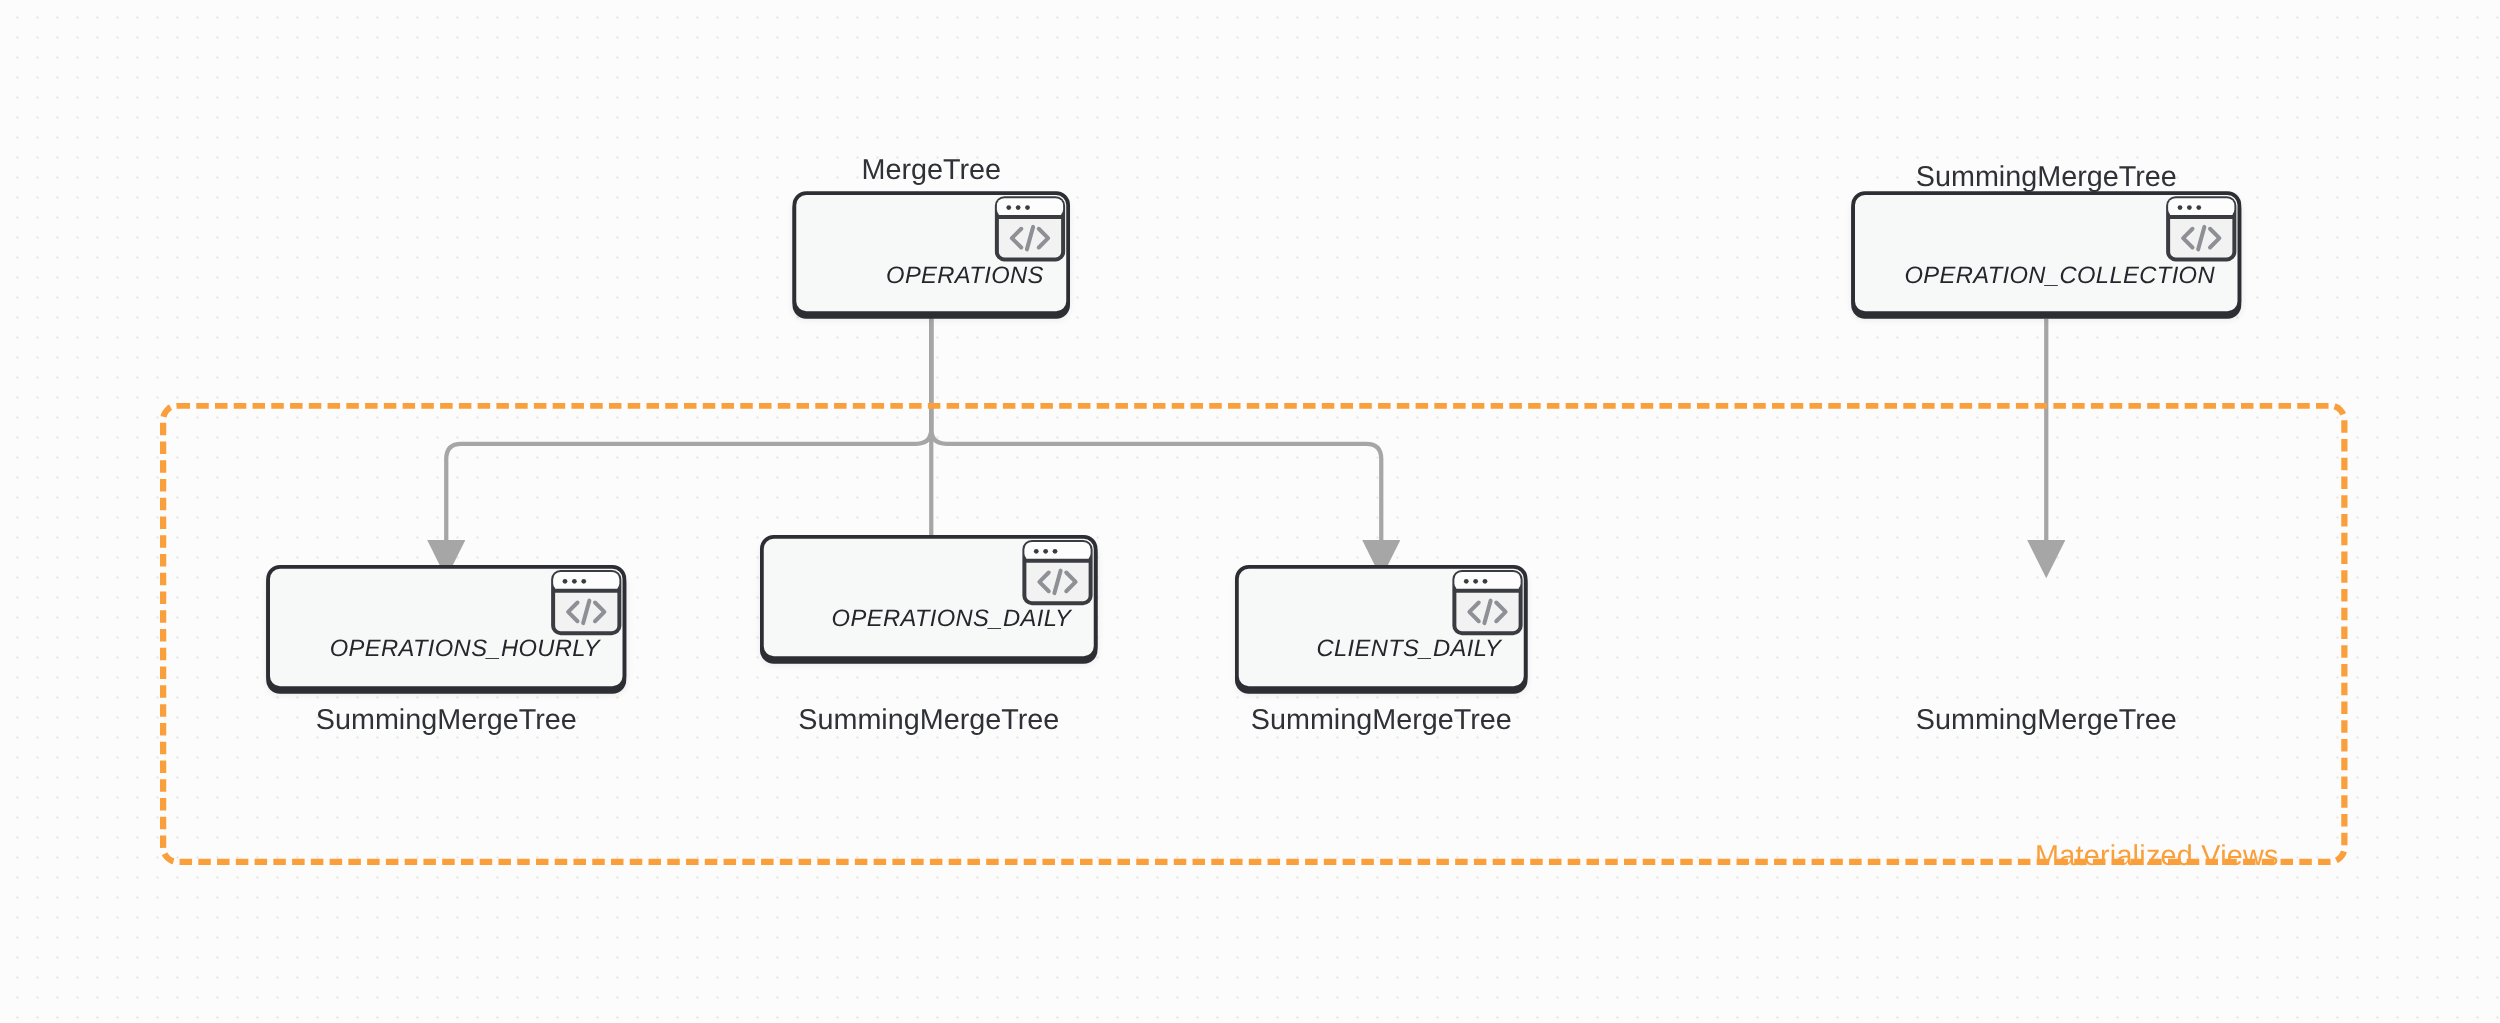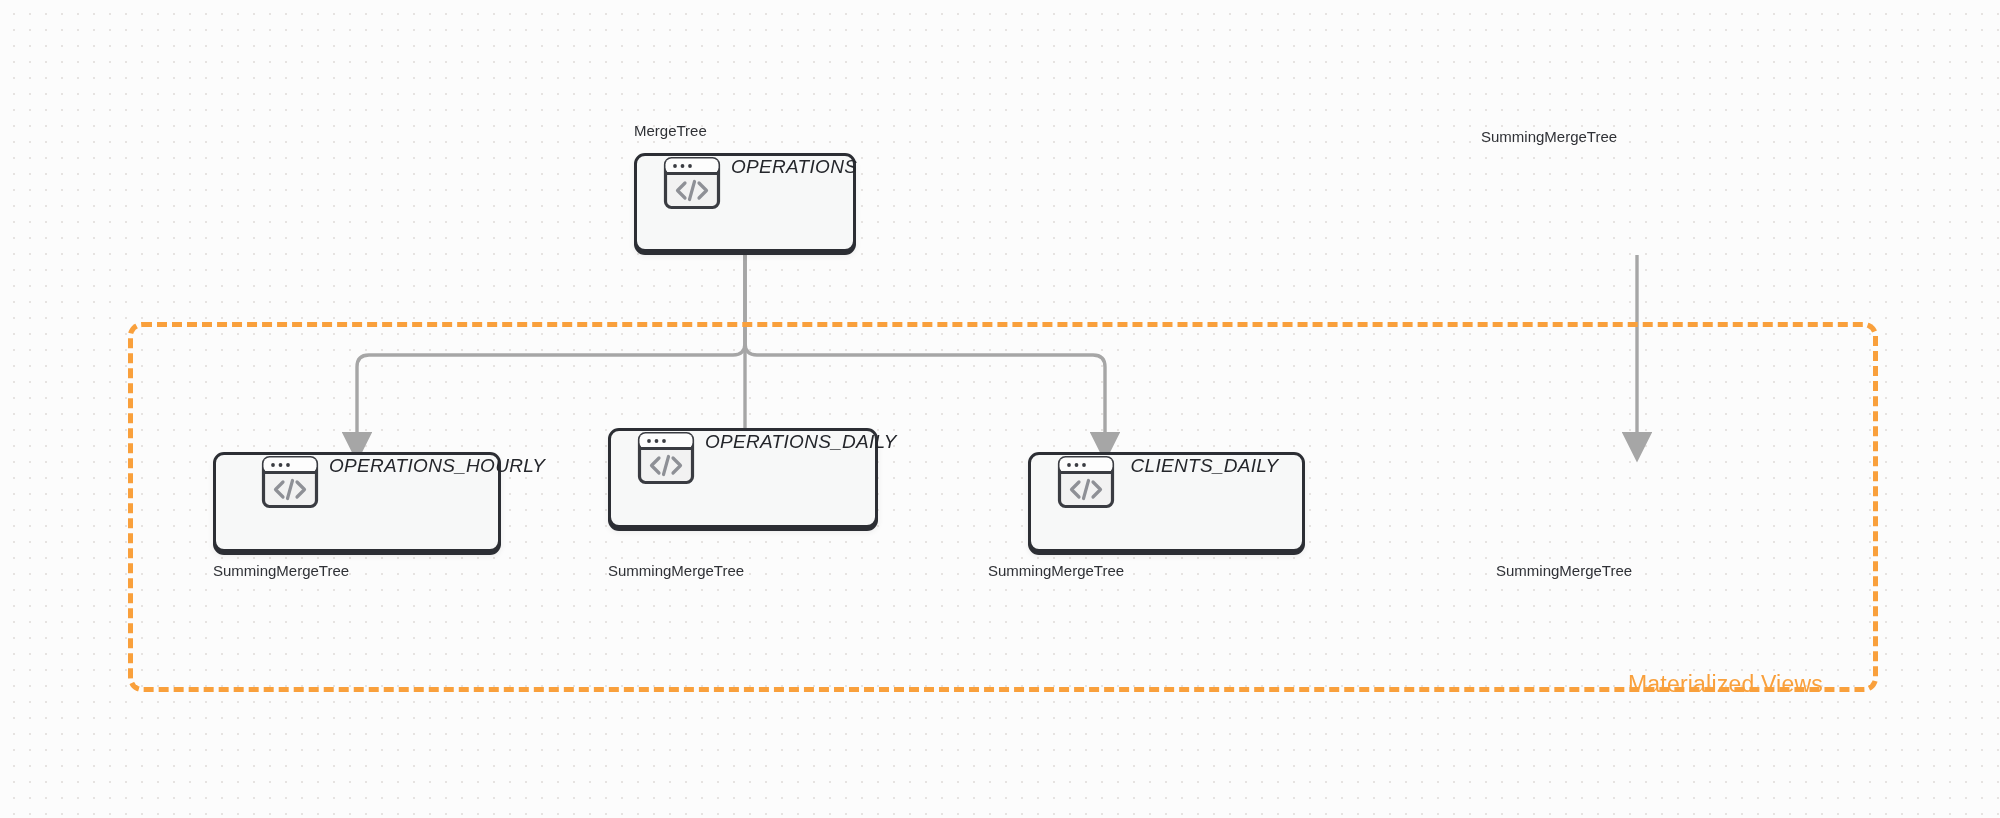"MergeTree" .engine-caption { font-size: 15px -> 23px; text-align: none -> center }
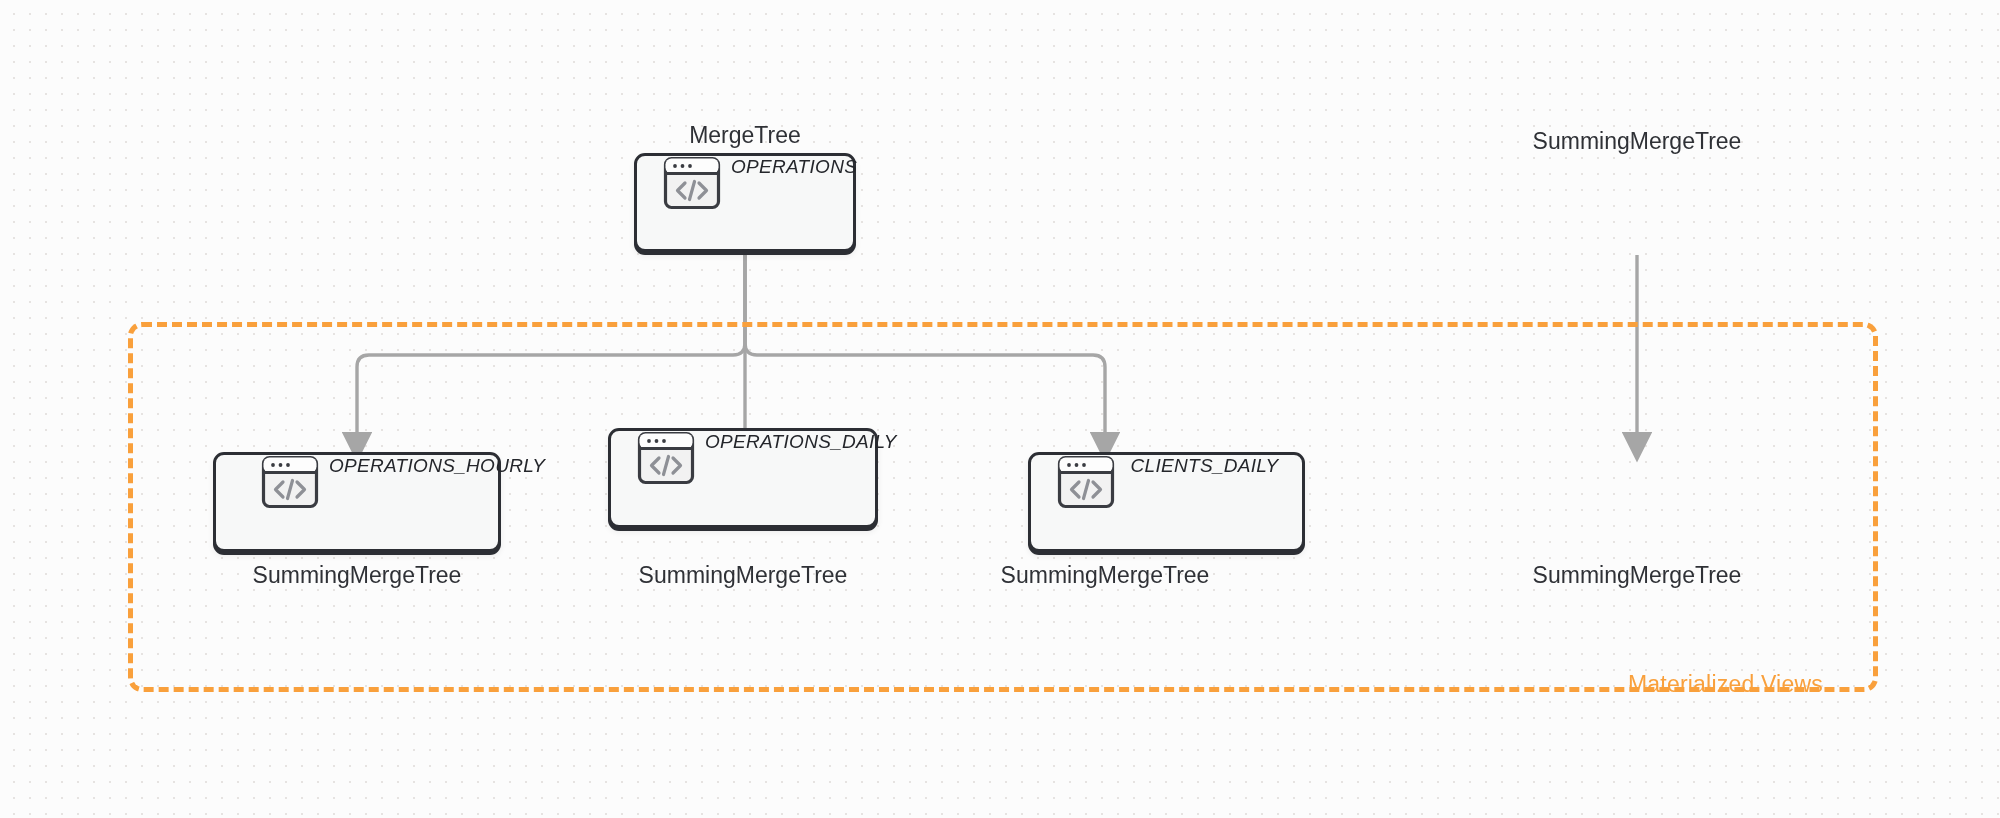"OPERATIONS" .node { align-items: flex-start -> flex-end; flex-direction: none -> column }
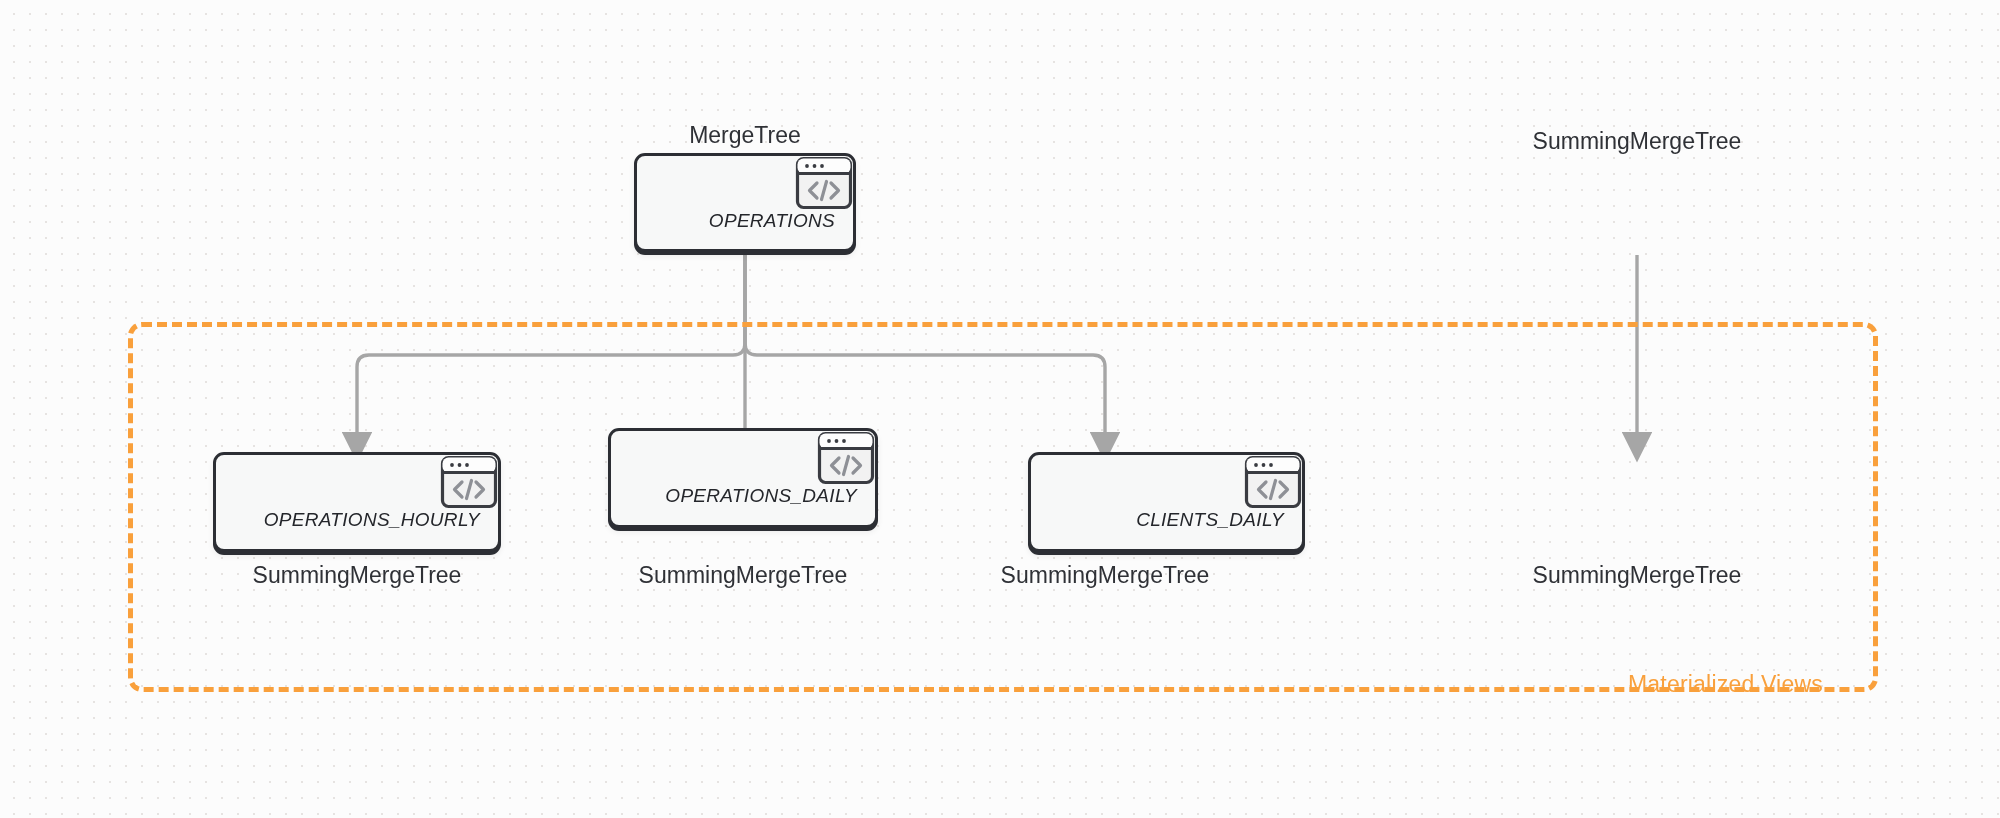"OPERATION_COLLECTION" div.node { html: none -> <div> <span> <svg> <rect></rect> <rect></rect> <path></path> <circle></circle> <circle></circle> <circle></circle> <path></path> <path></path> <path></path> </svg> </span> <span>OPERATION_COLLECTION</span> </div> }
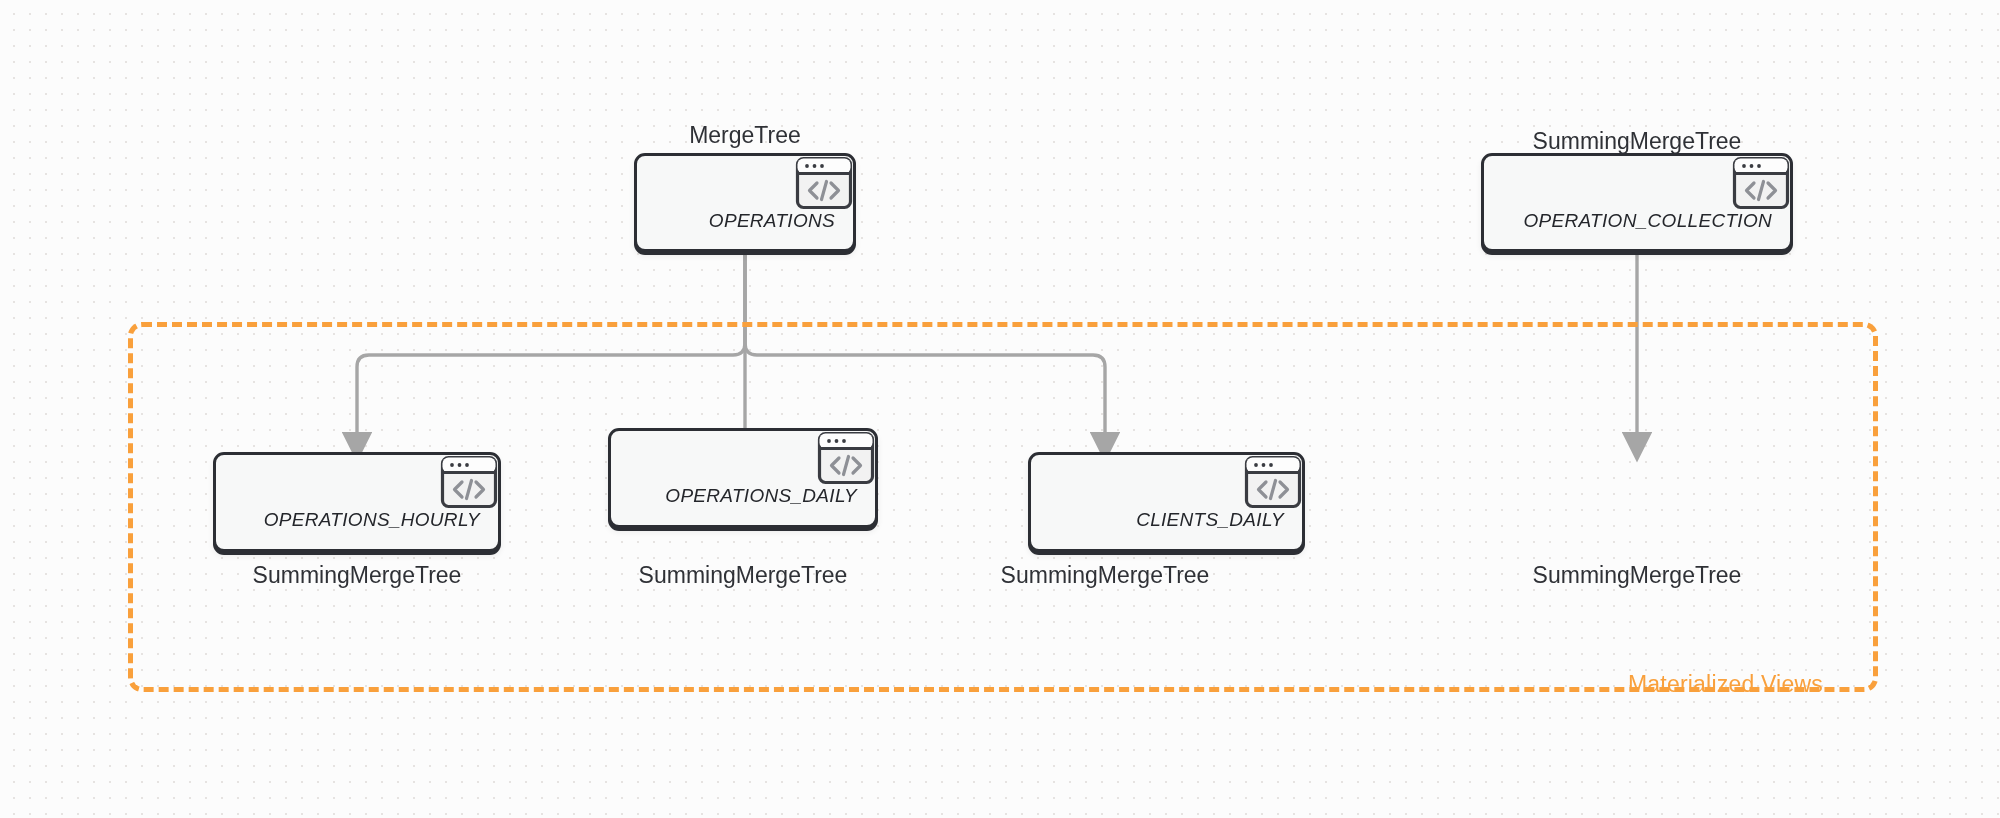"CLIENTS_DAILY" div.node { margin-left: 40px -> none; width: 277px -> 234px }
